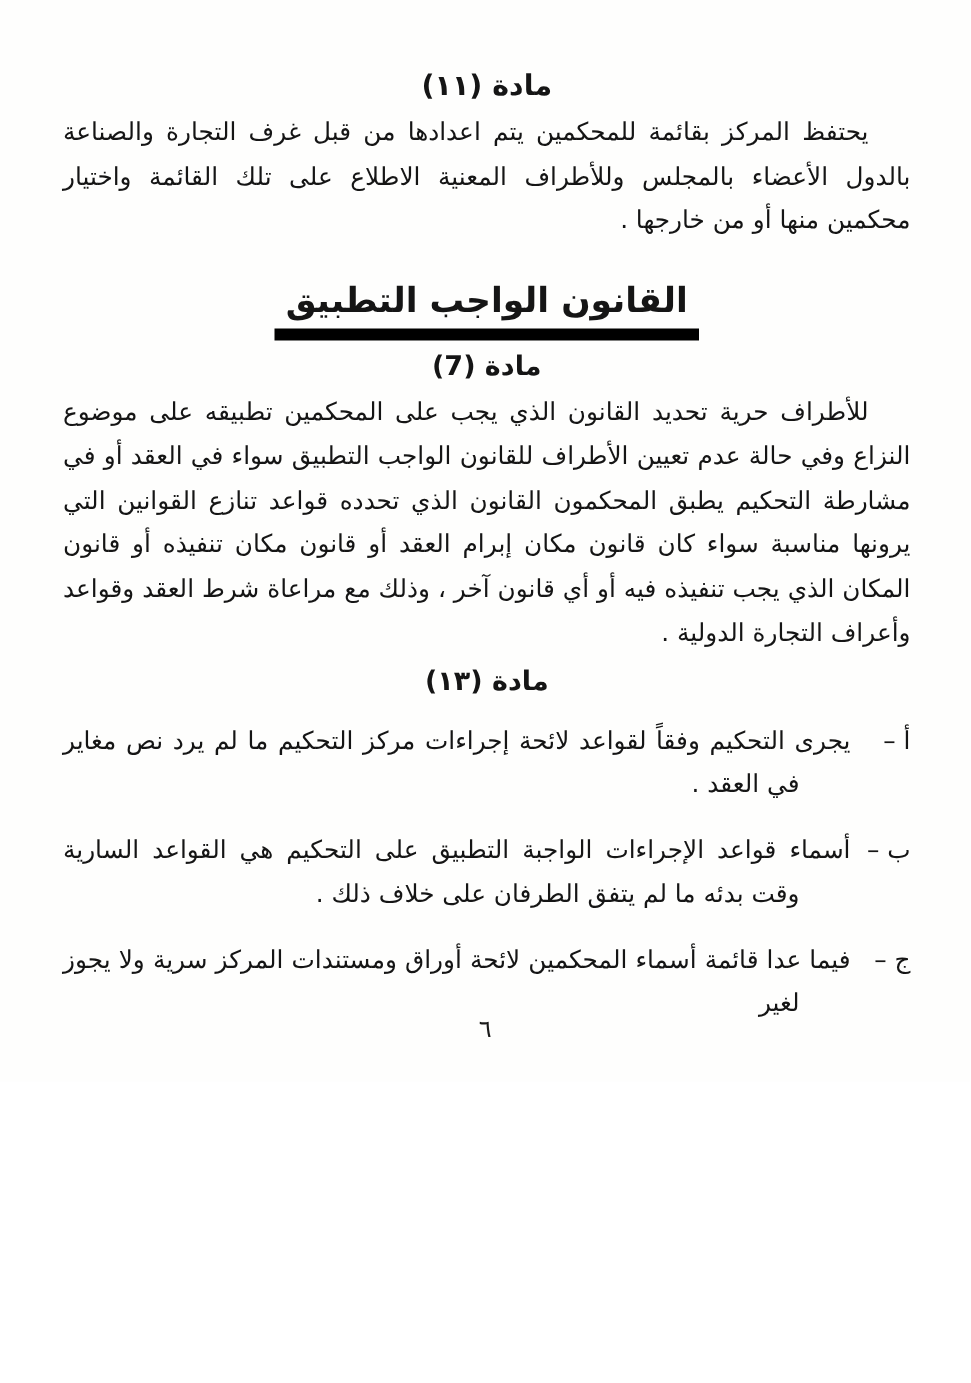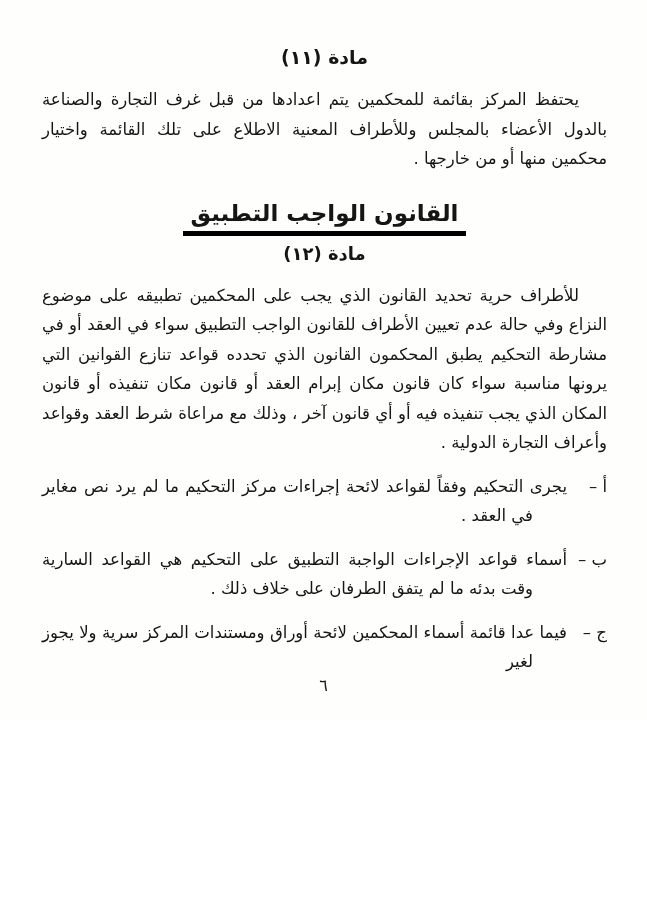"يحتفظ المركز بقائمة للمحكمين يتم" .para { margin-top: 17px -> 5px }
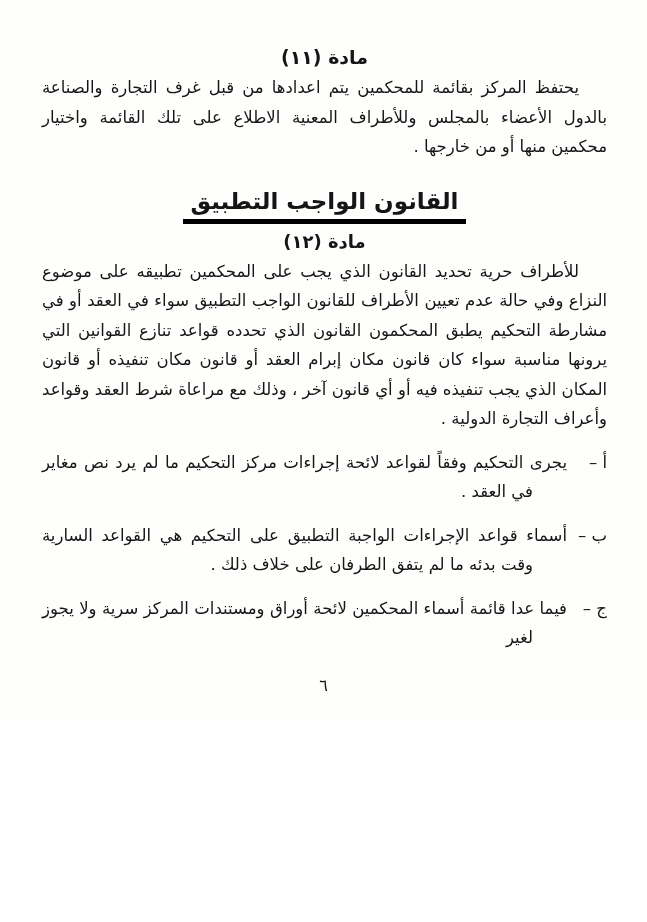"القانون الواجب التطبيق" .section-title { border-bottom: 5px solid #000000 -> 8px solid #000000 }
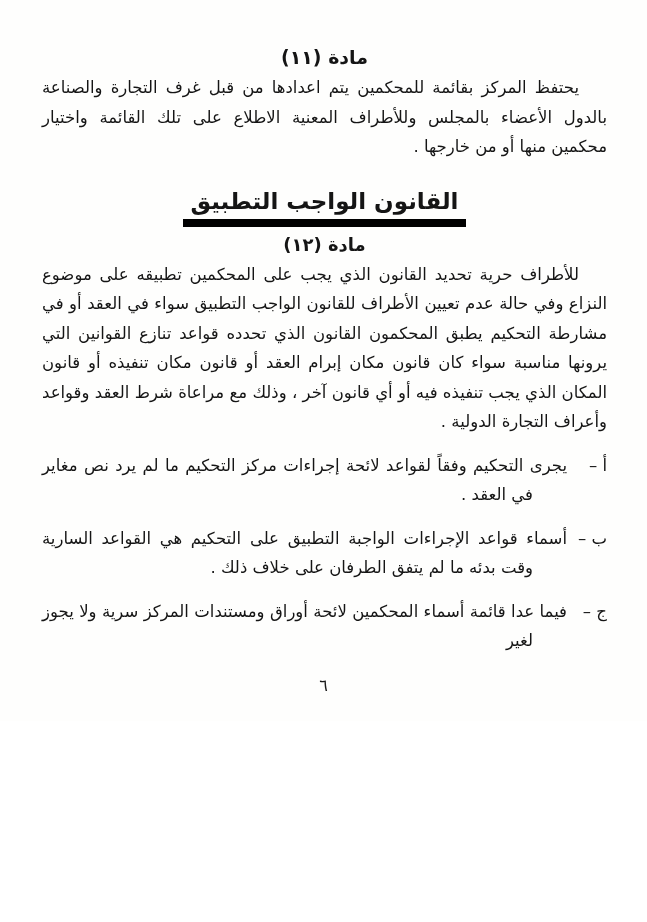"مادة (١٢)" div.sub-article-heading { text: ١٢ -> 7 }
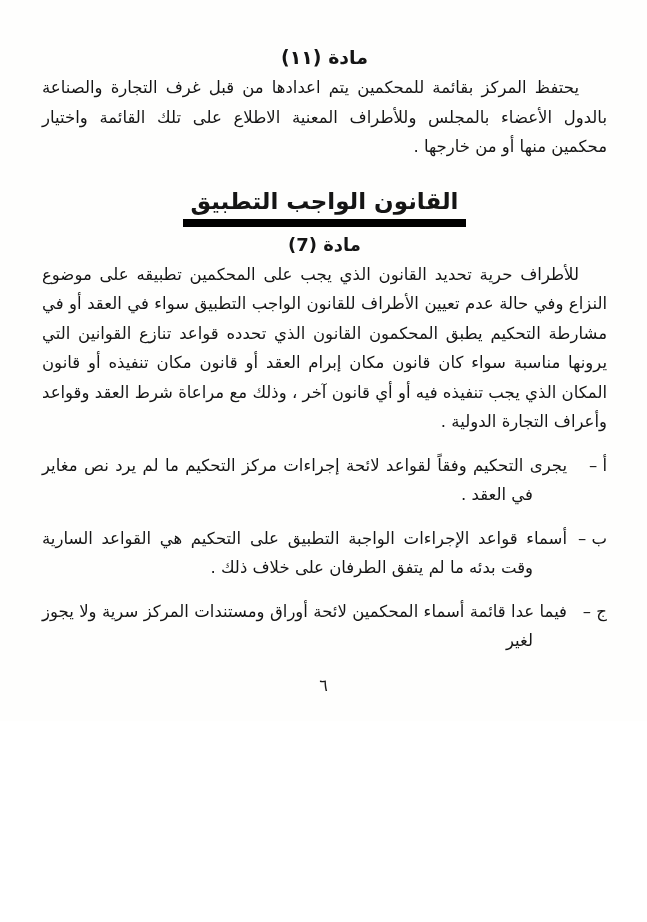"مادة (١٣)" div.sub-article-heading { html: none -> <div>مادة (١٣)</div> }
